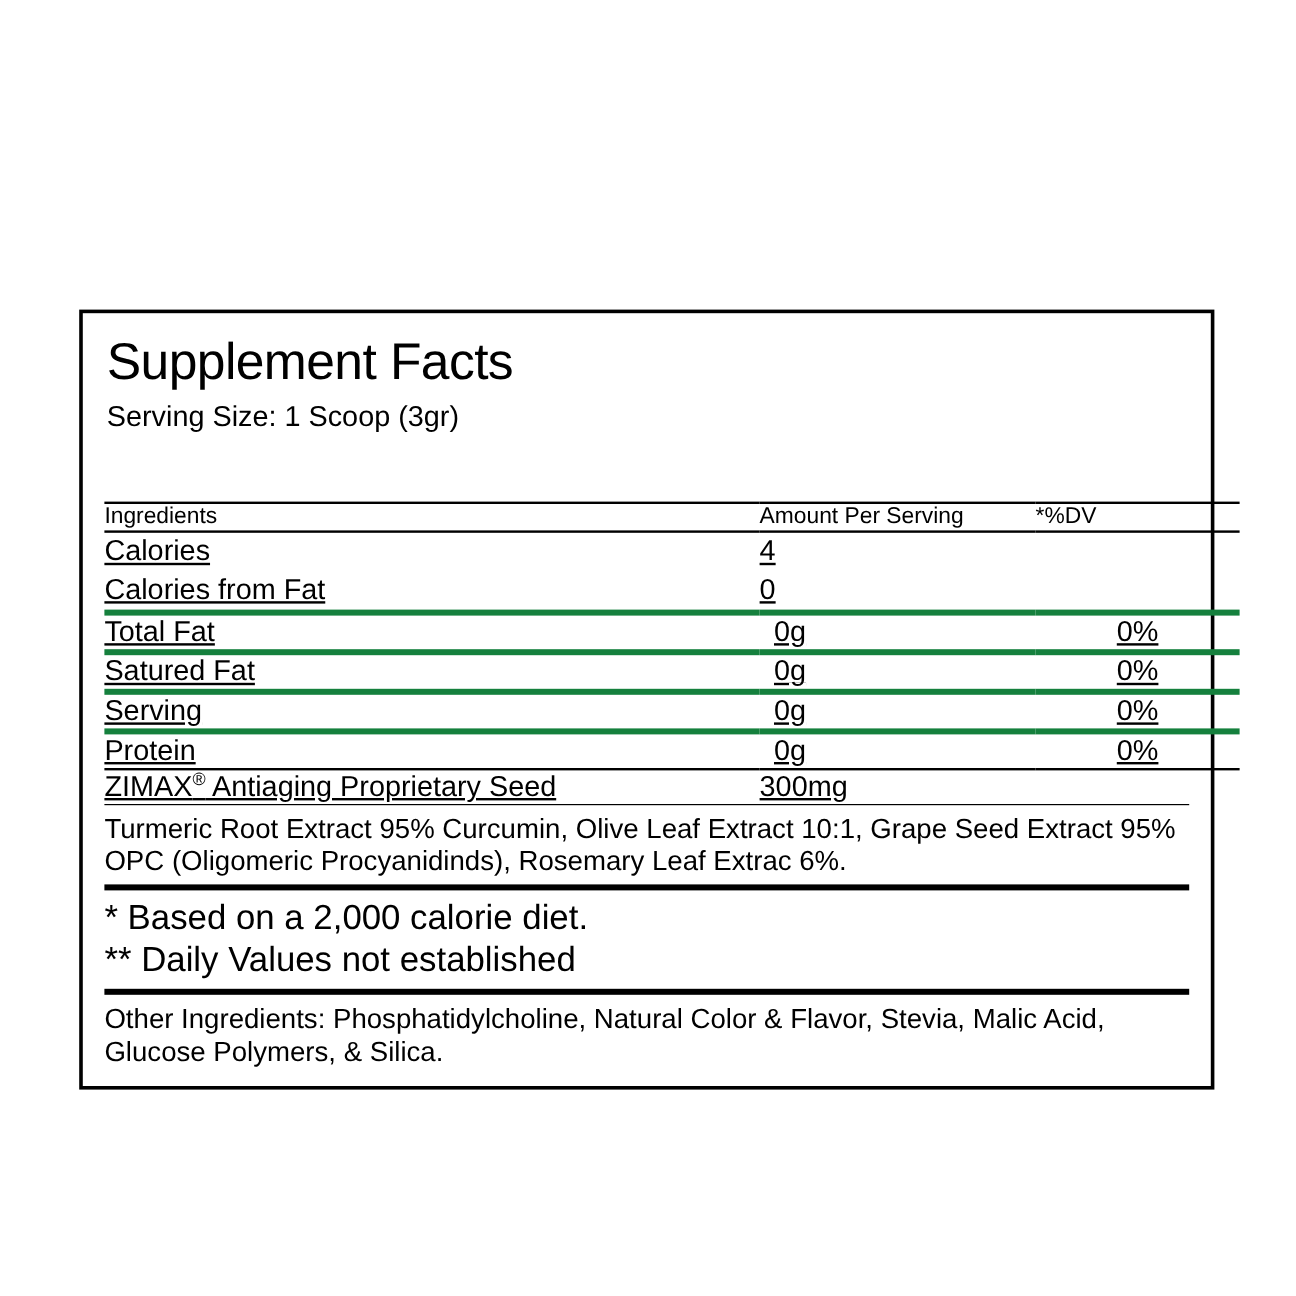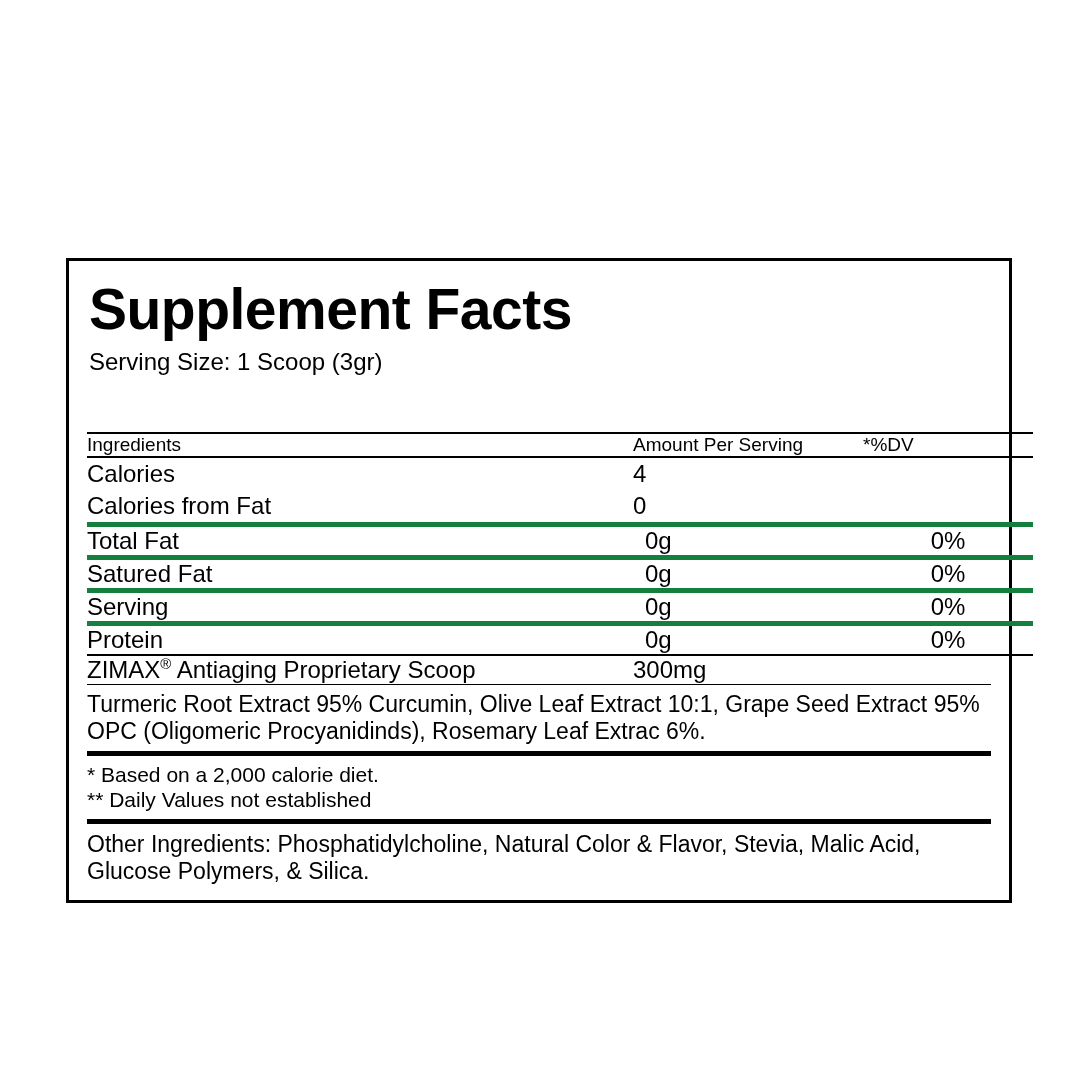"Supplement Facts" .title { font-size: 57px -> 43px; font-weight: bold -> normal }
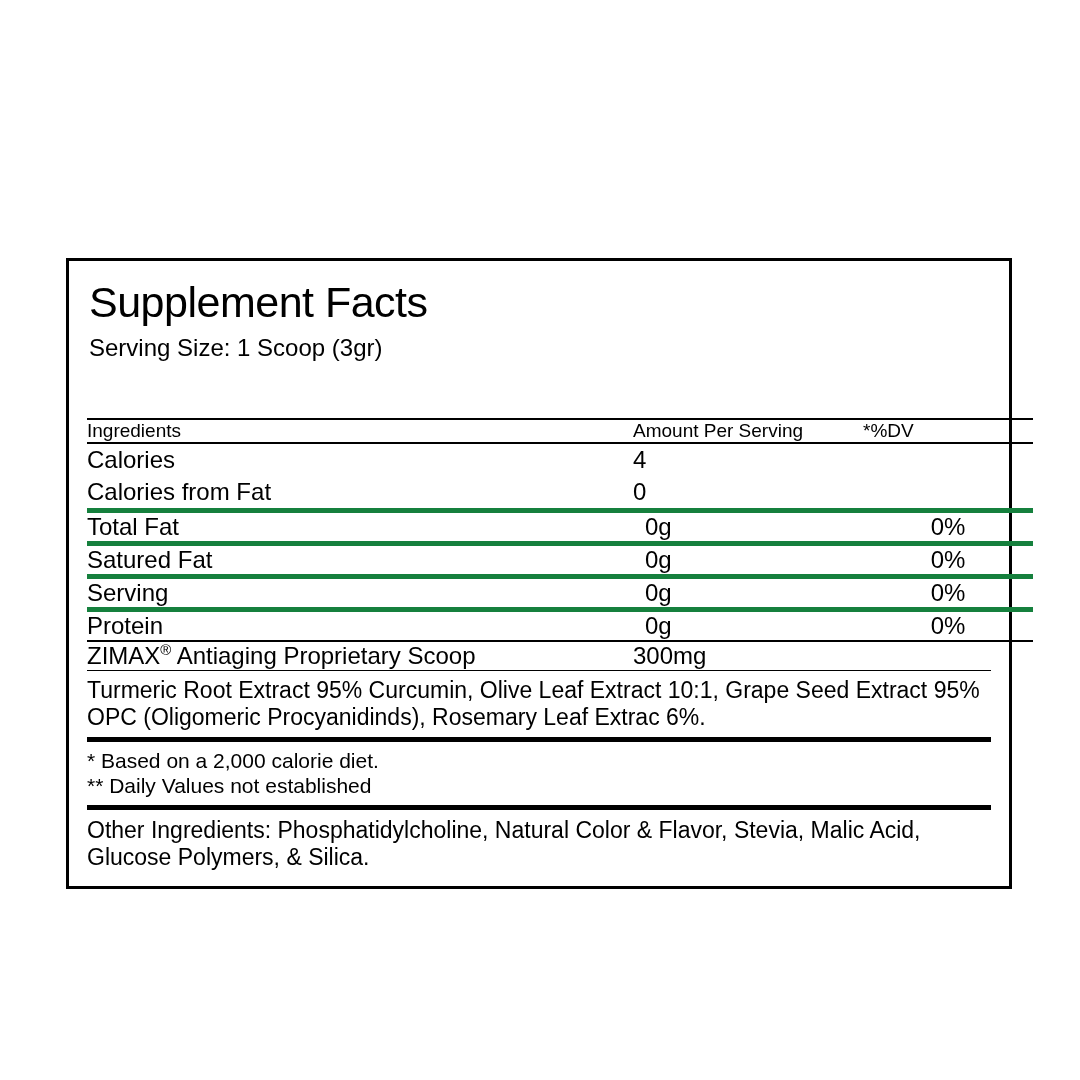"Calories" .row td { text-decoration: none -> underline }
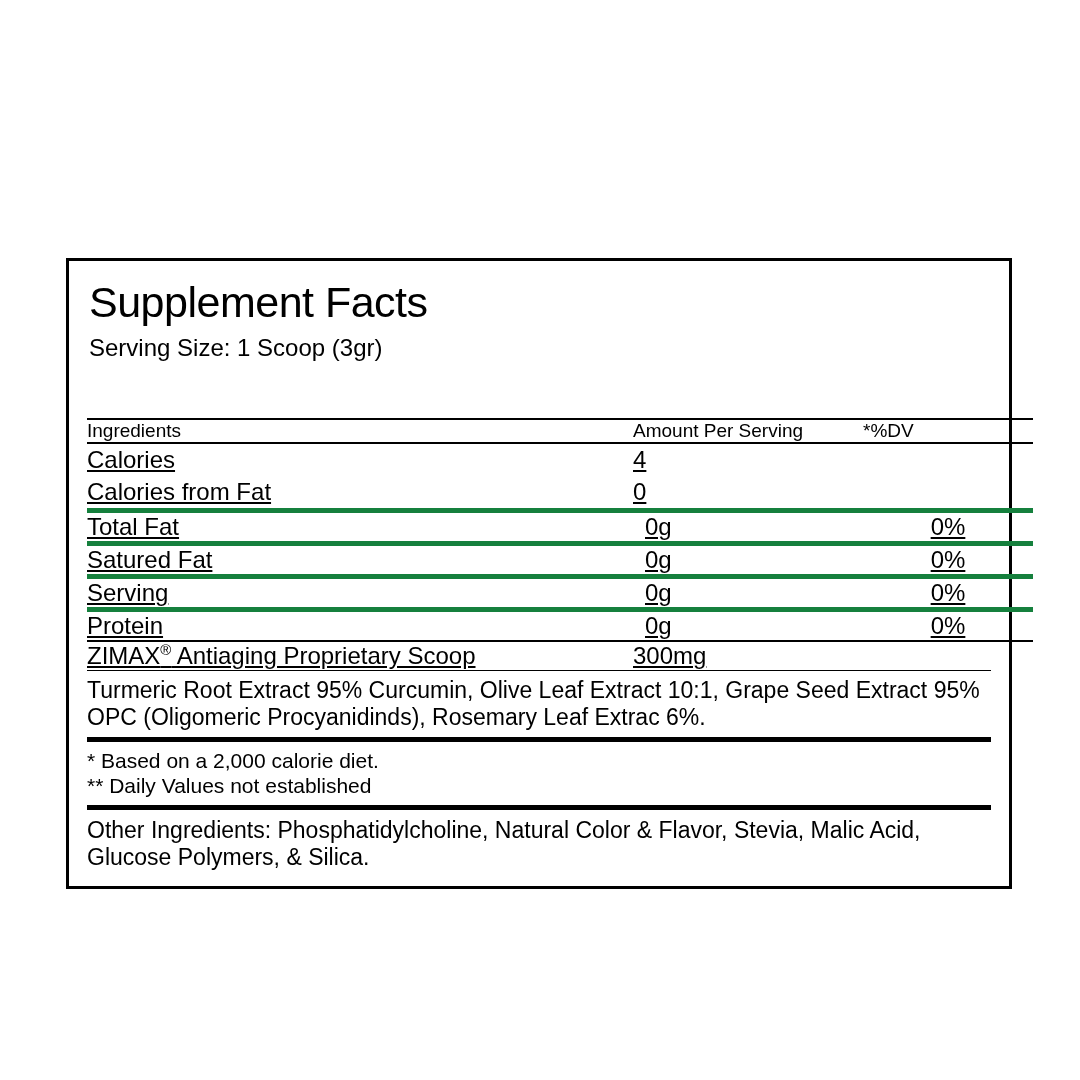"Antiaging Proprietary Scoop" span { text: Scoop -> Seed }
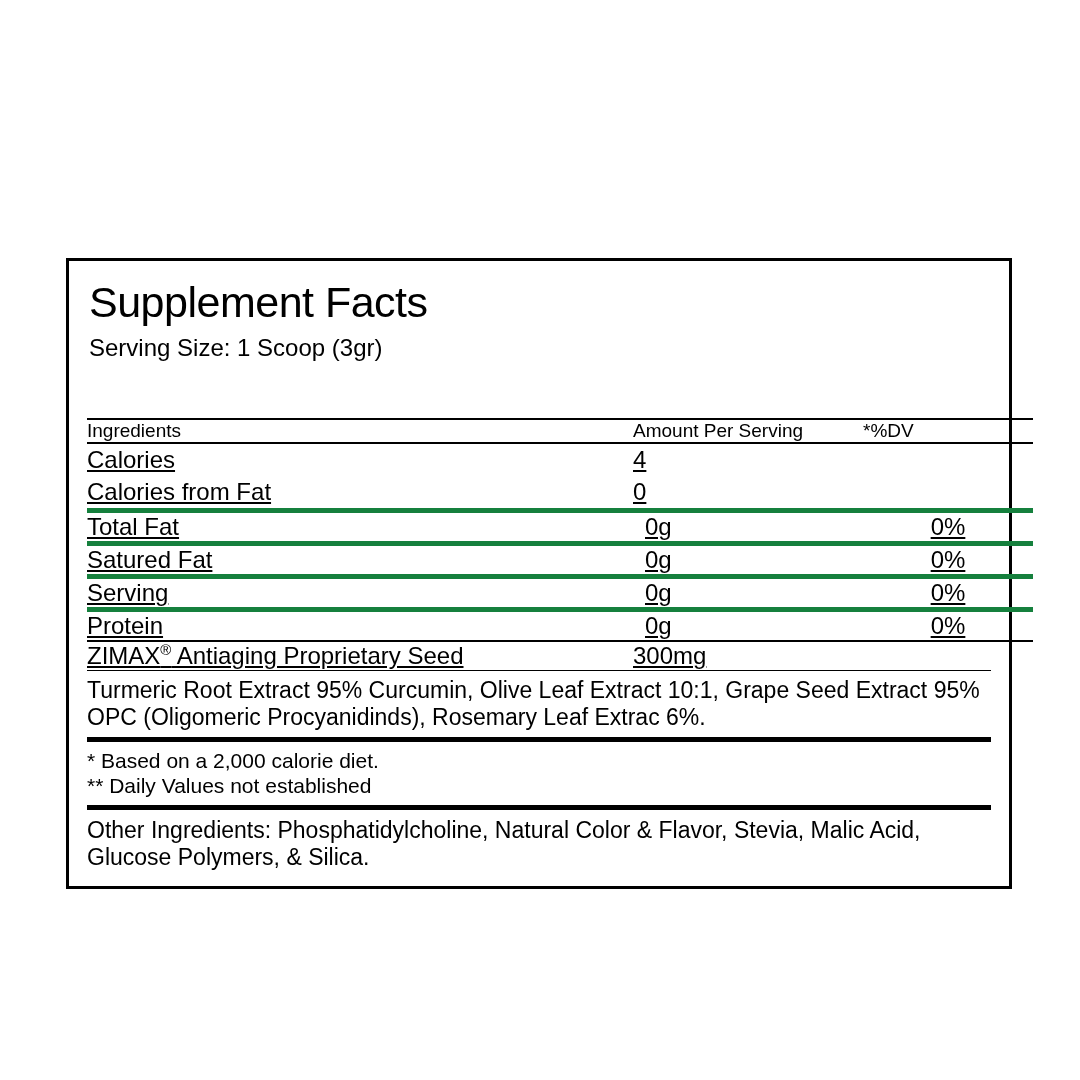"* Based on a 2,000" .footnotes { font-size: 21px -> 29px }
